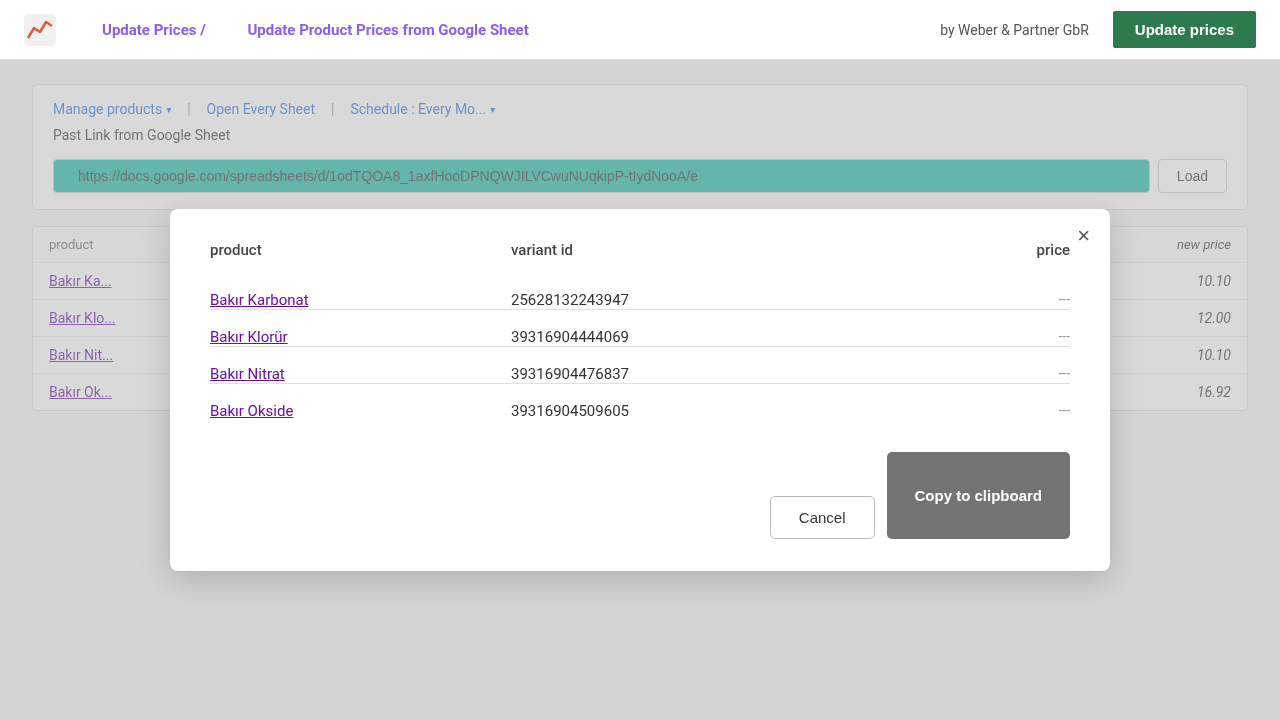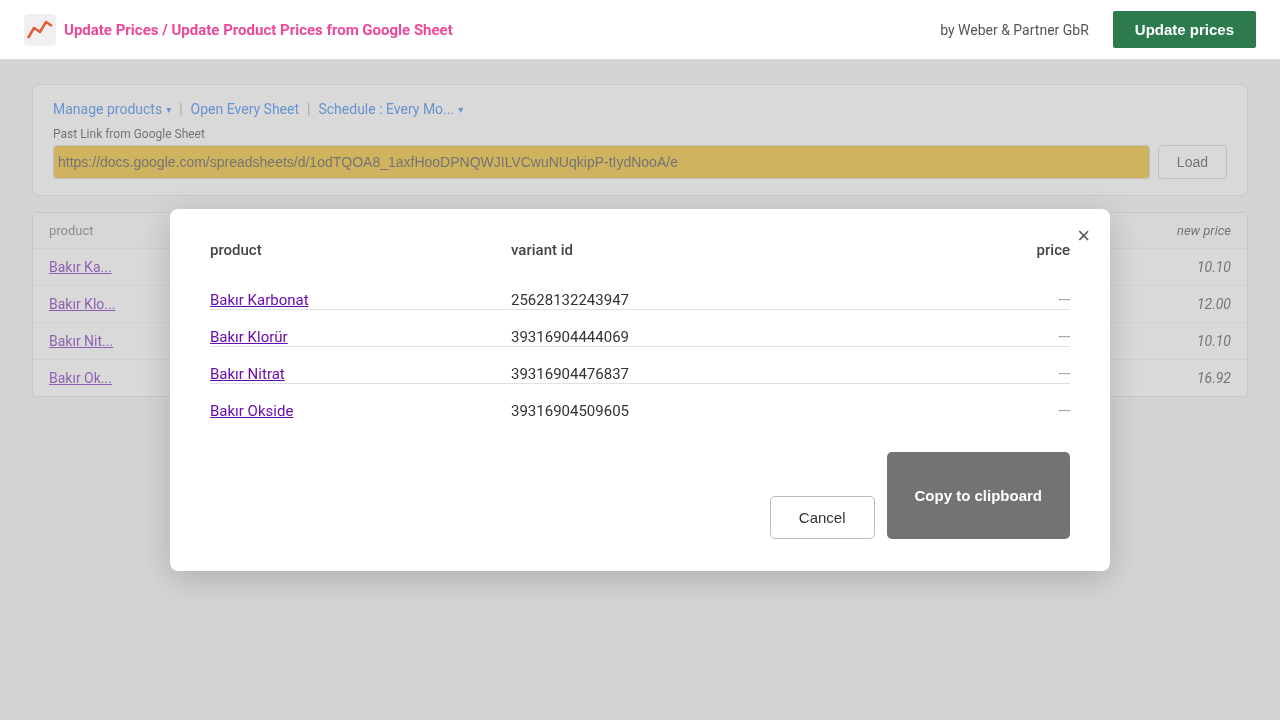"Update Prices /" .breadcrumb span { color: #ec4899 -> #8b5cf6; margin-left: none -> 38px }
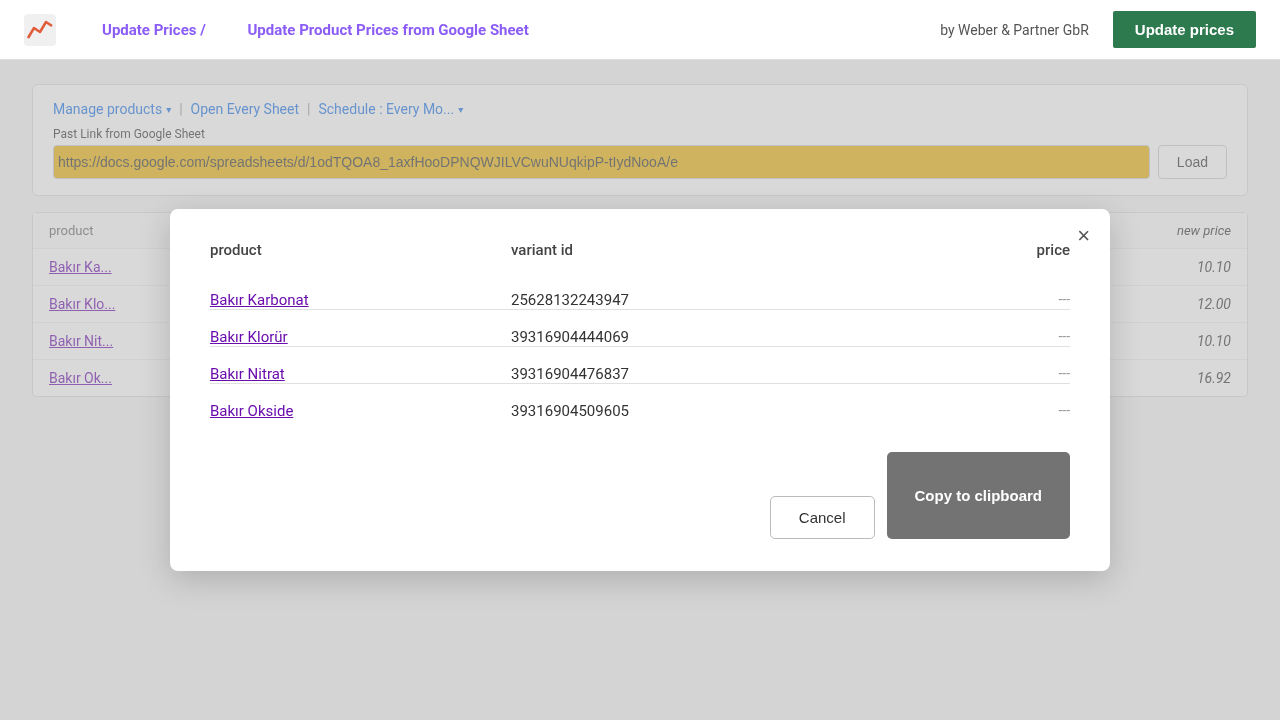"Manage products" .toolbar-links { gap: 4px -> 12px }
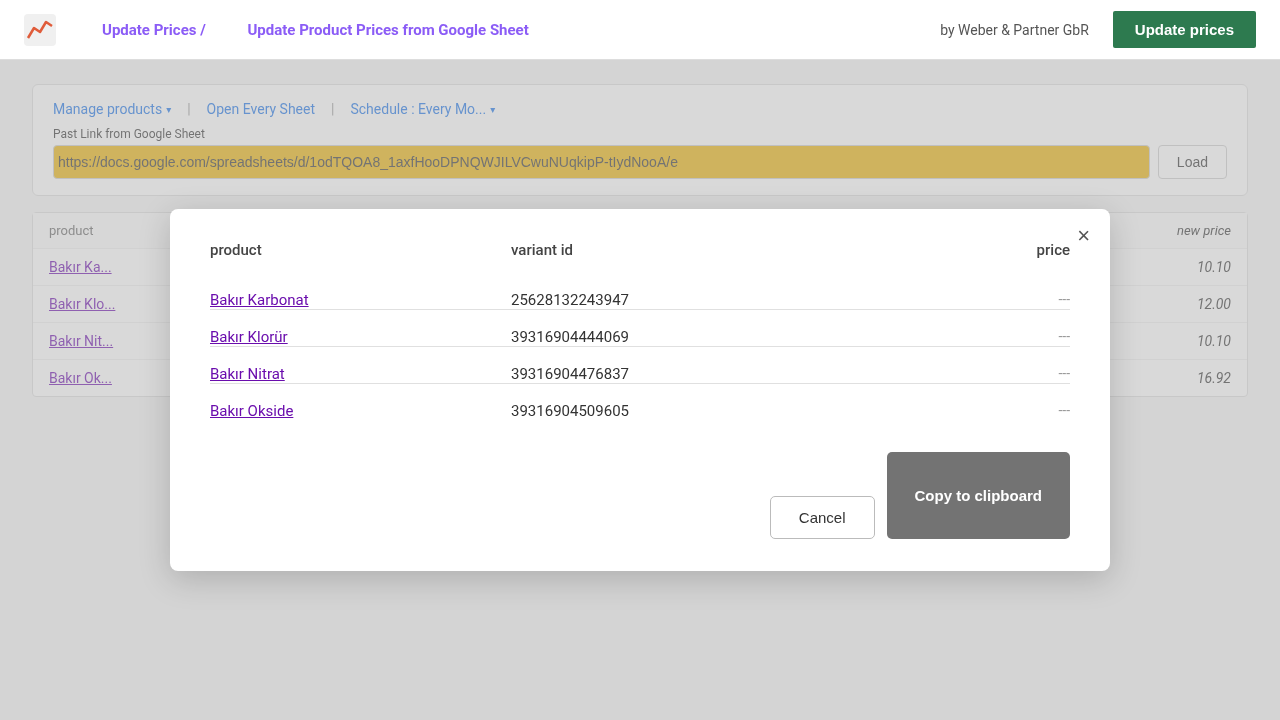"Past Link from Google Sheet" .toolbar-label { font-size: 12px -> 14px; margin-bottom: 4px -> 16px }
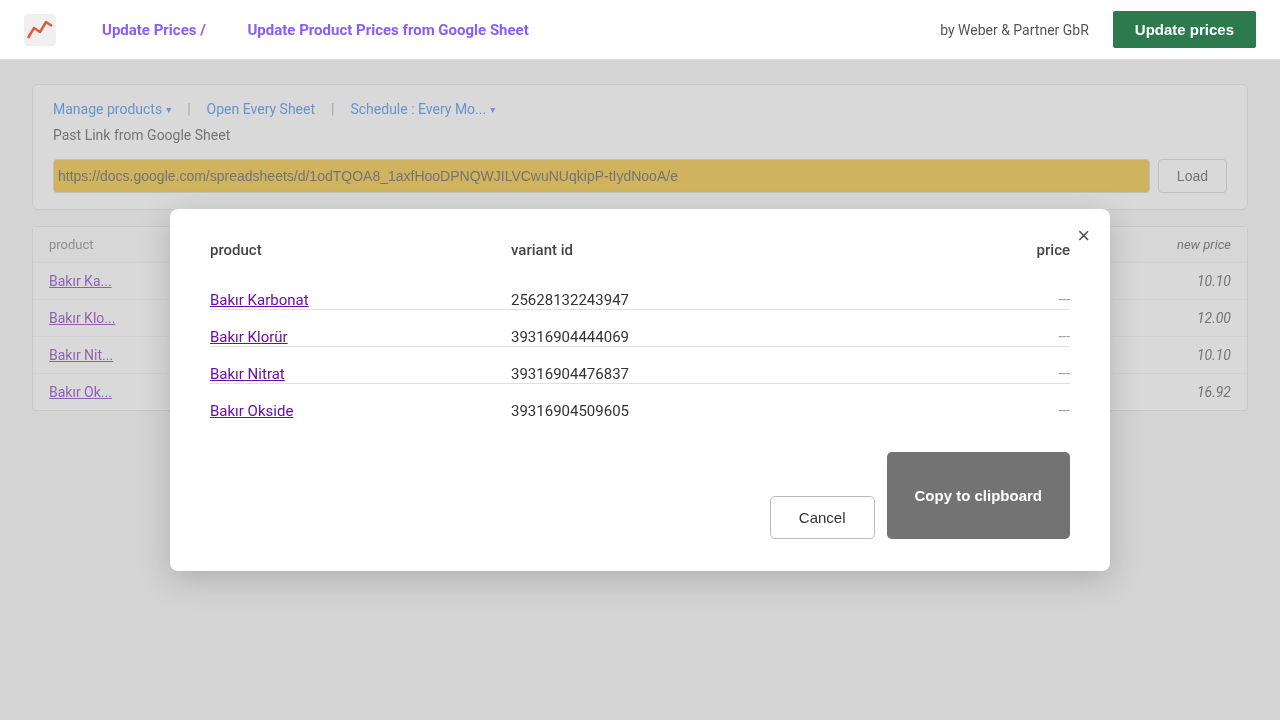"https://docs.google.com/spreadsheets/d/1" .toolbar-input { background: #eab308 -> #14b8a6; padding: 8px 4px -> 8px 24px }
